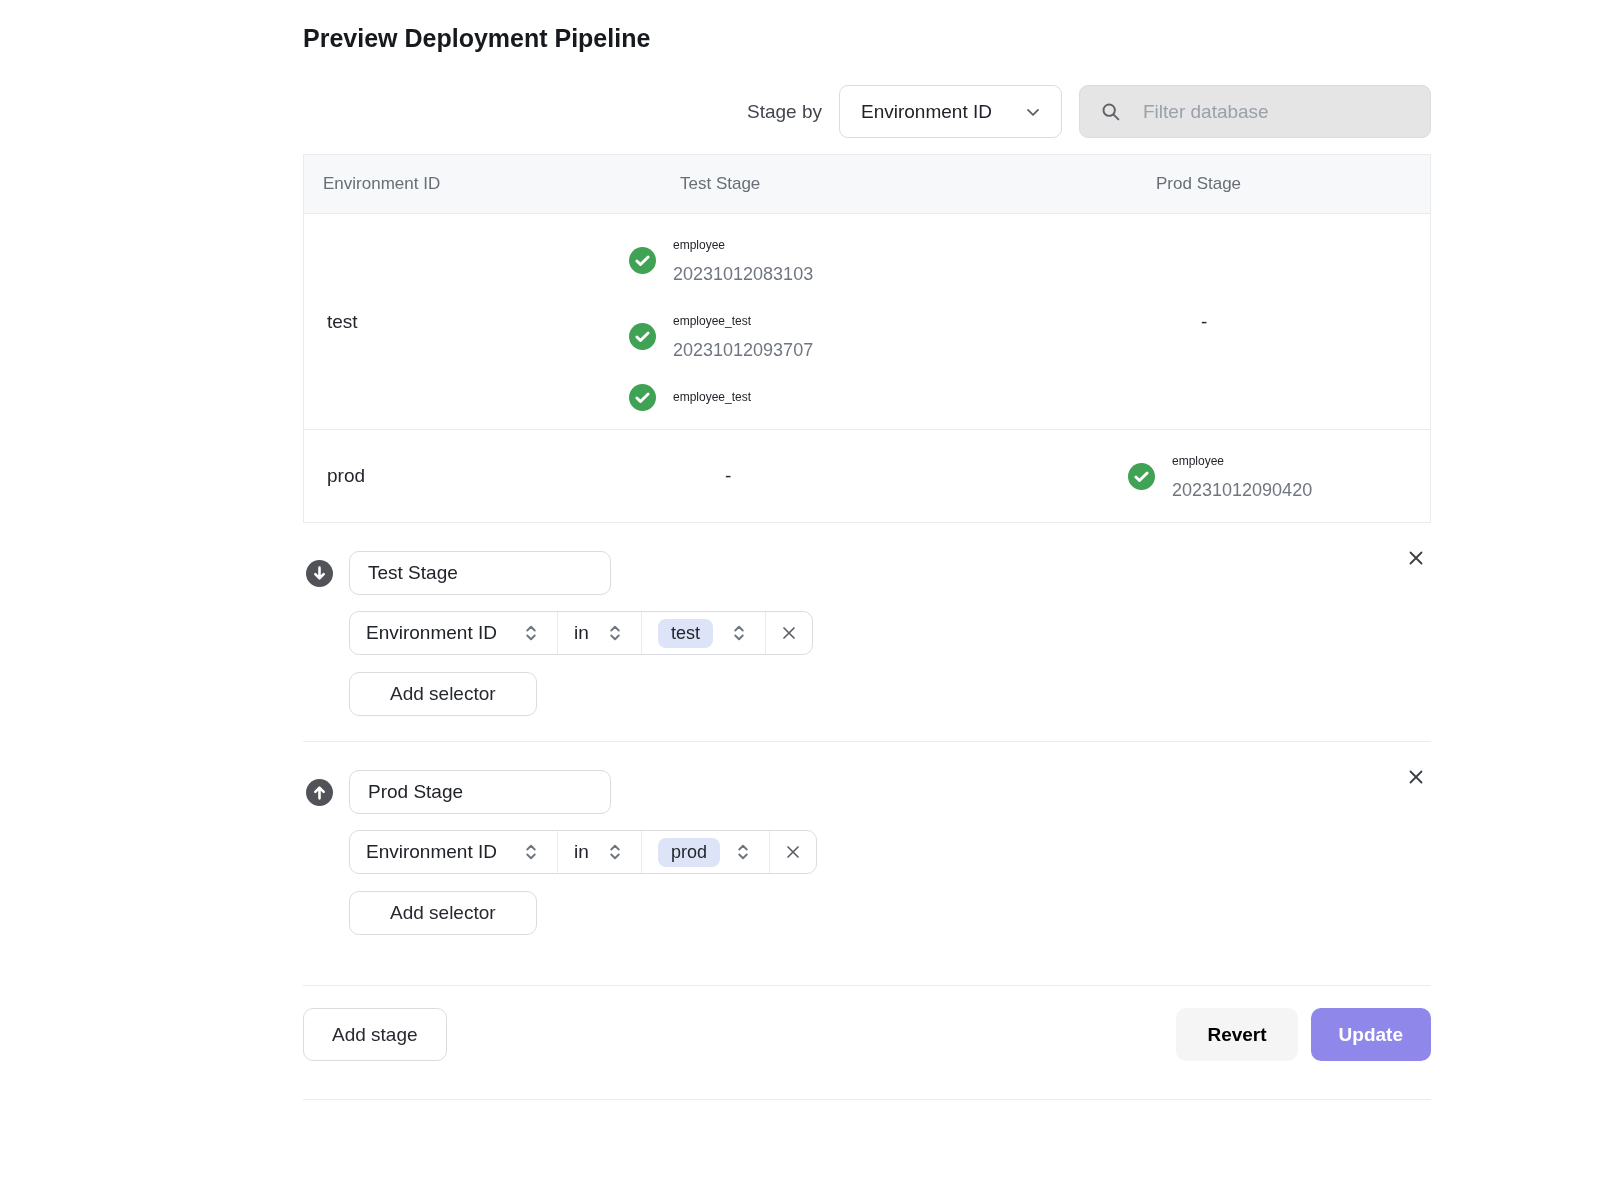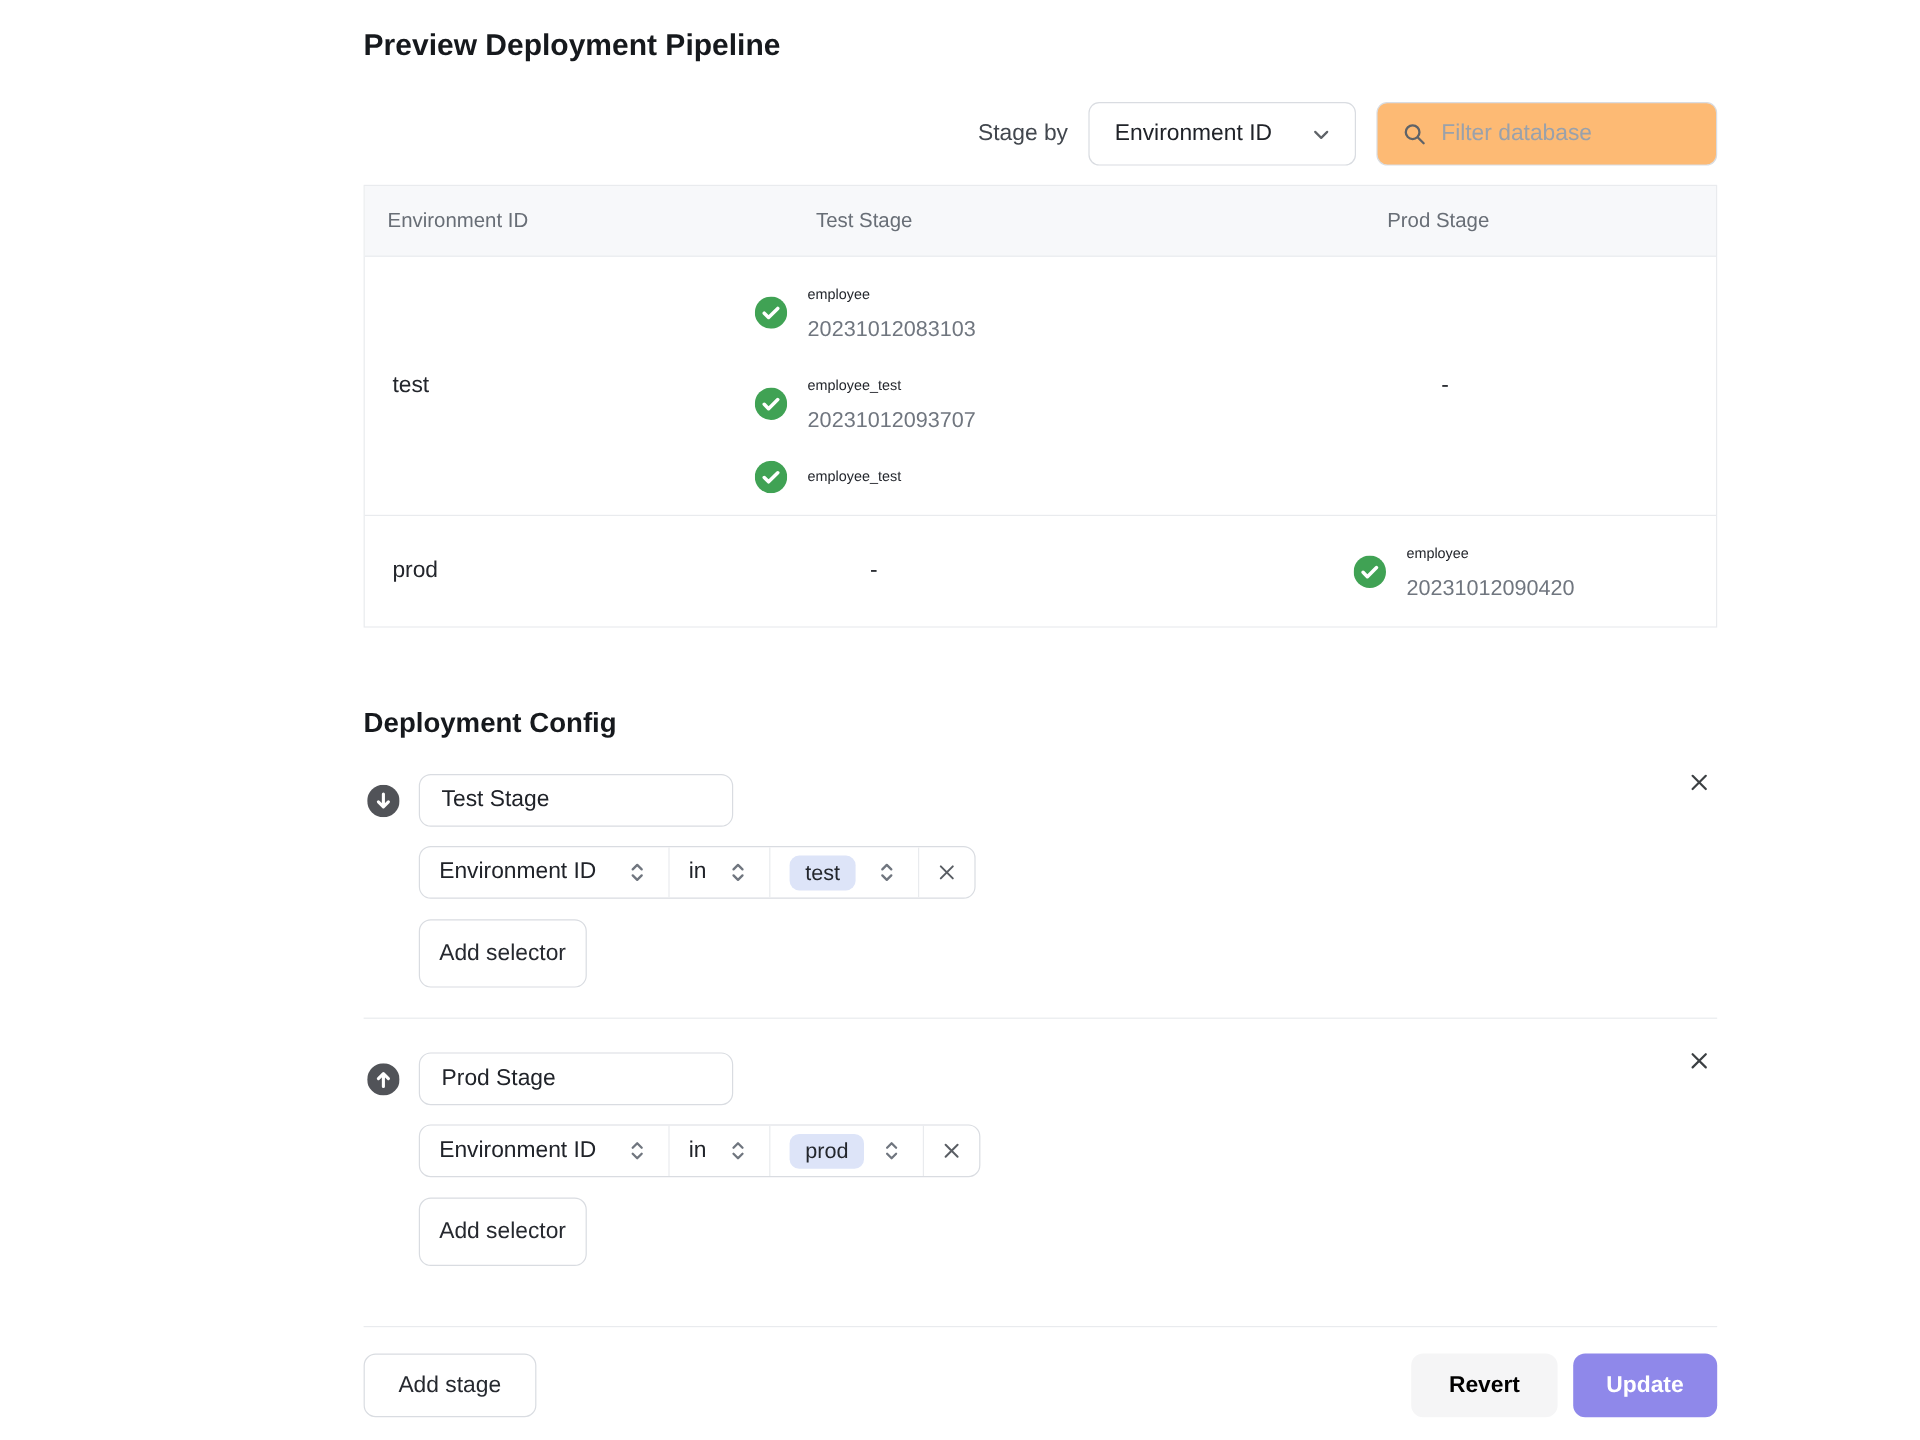"Filter database" .search-box { background: #fdba74 -> #e5e5e5; gap: 12px -> 22px; width: 284px -> 352px }
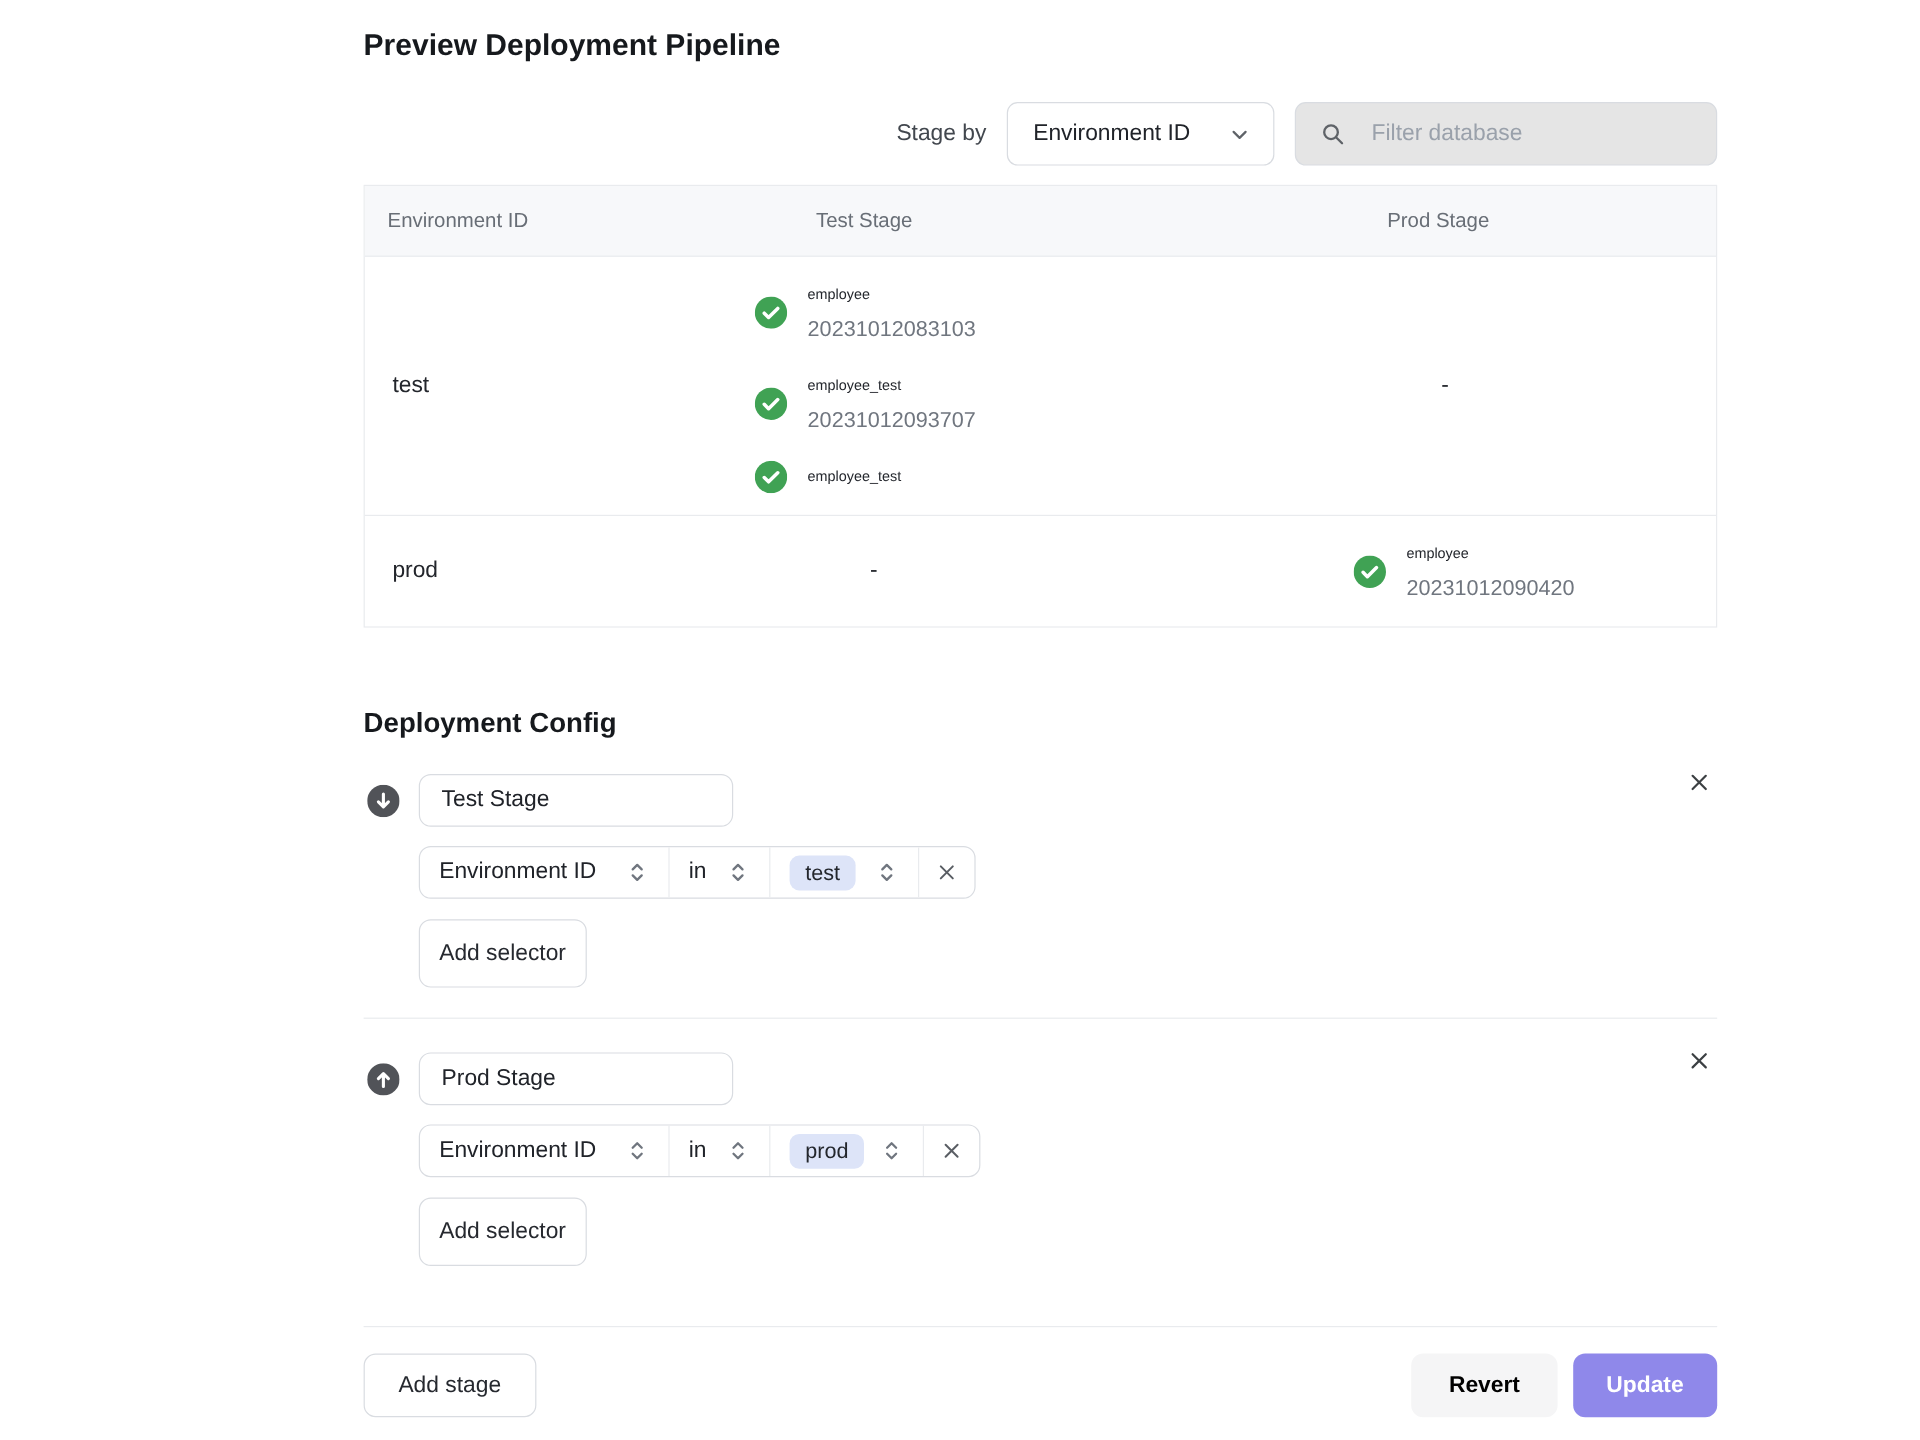"Deployment Config" h2.config-title { html: <h2>Deployment Config</h2> -> none }
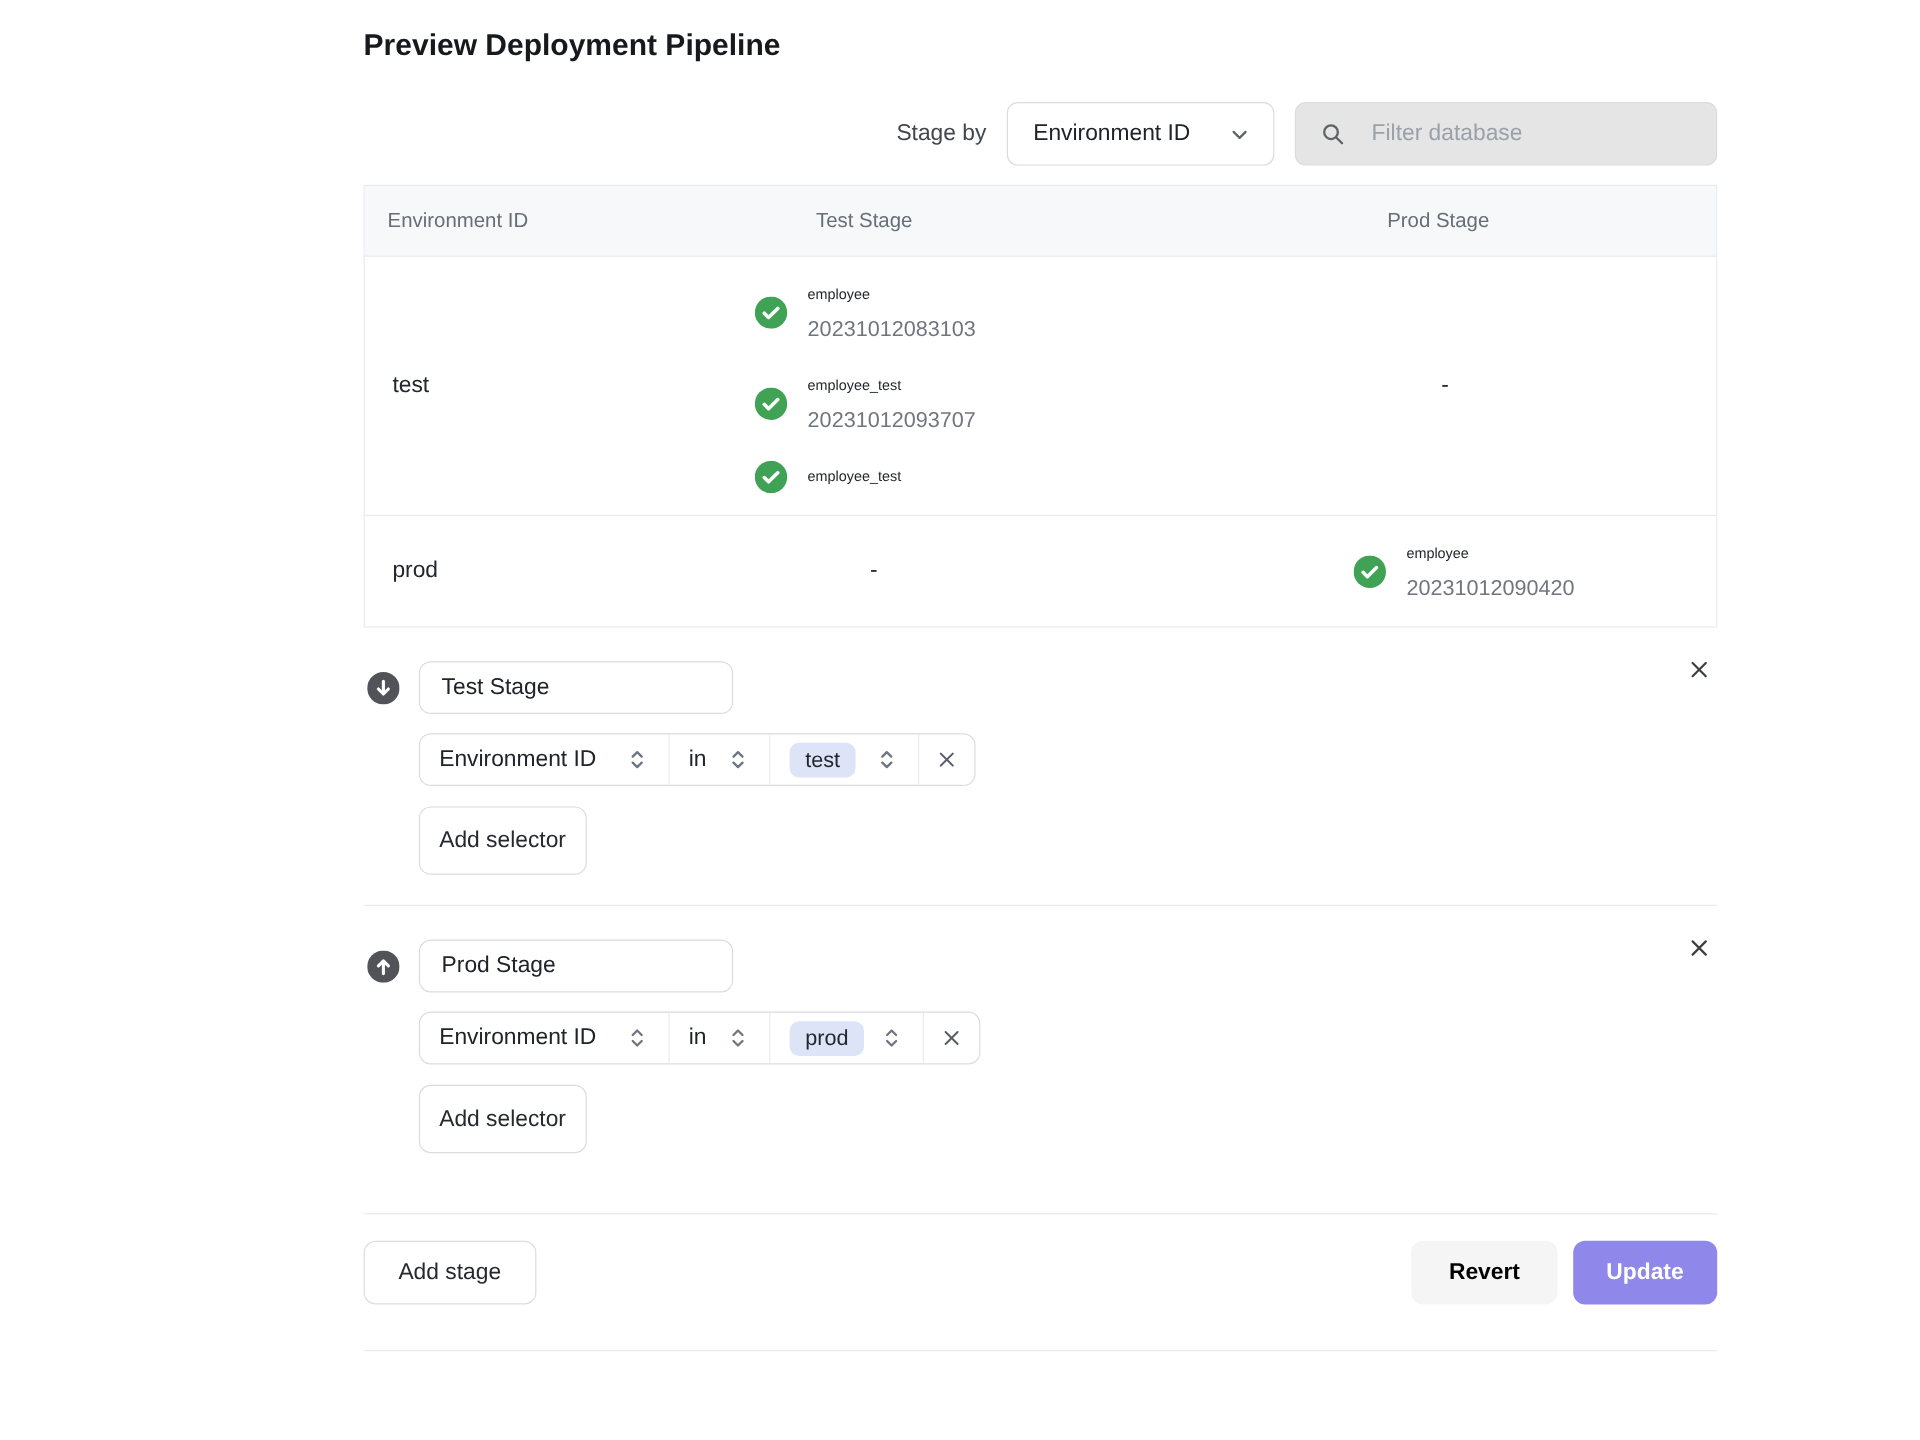"Add selector" .add-selector { height: 57px -> 44px; padding: 0 16px -> 0 40px }
